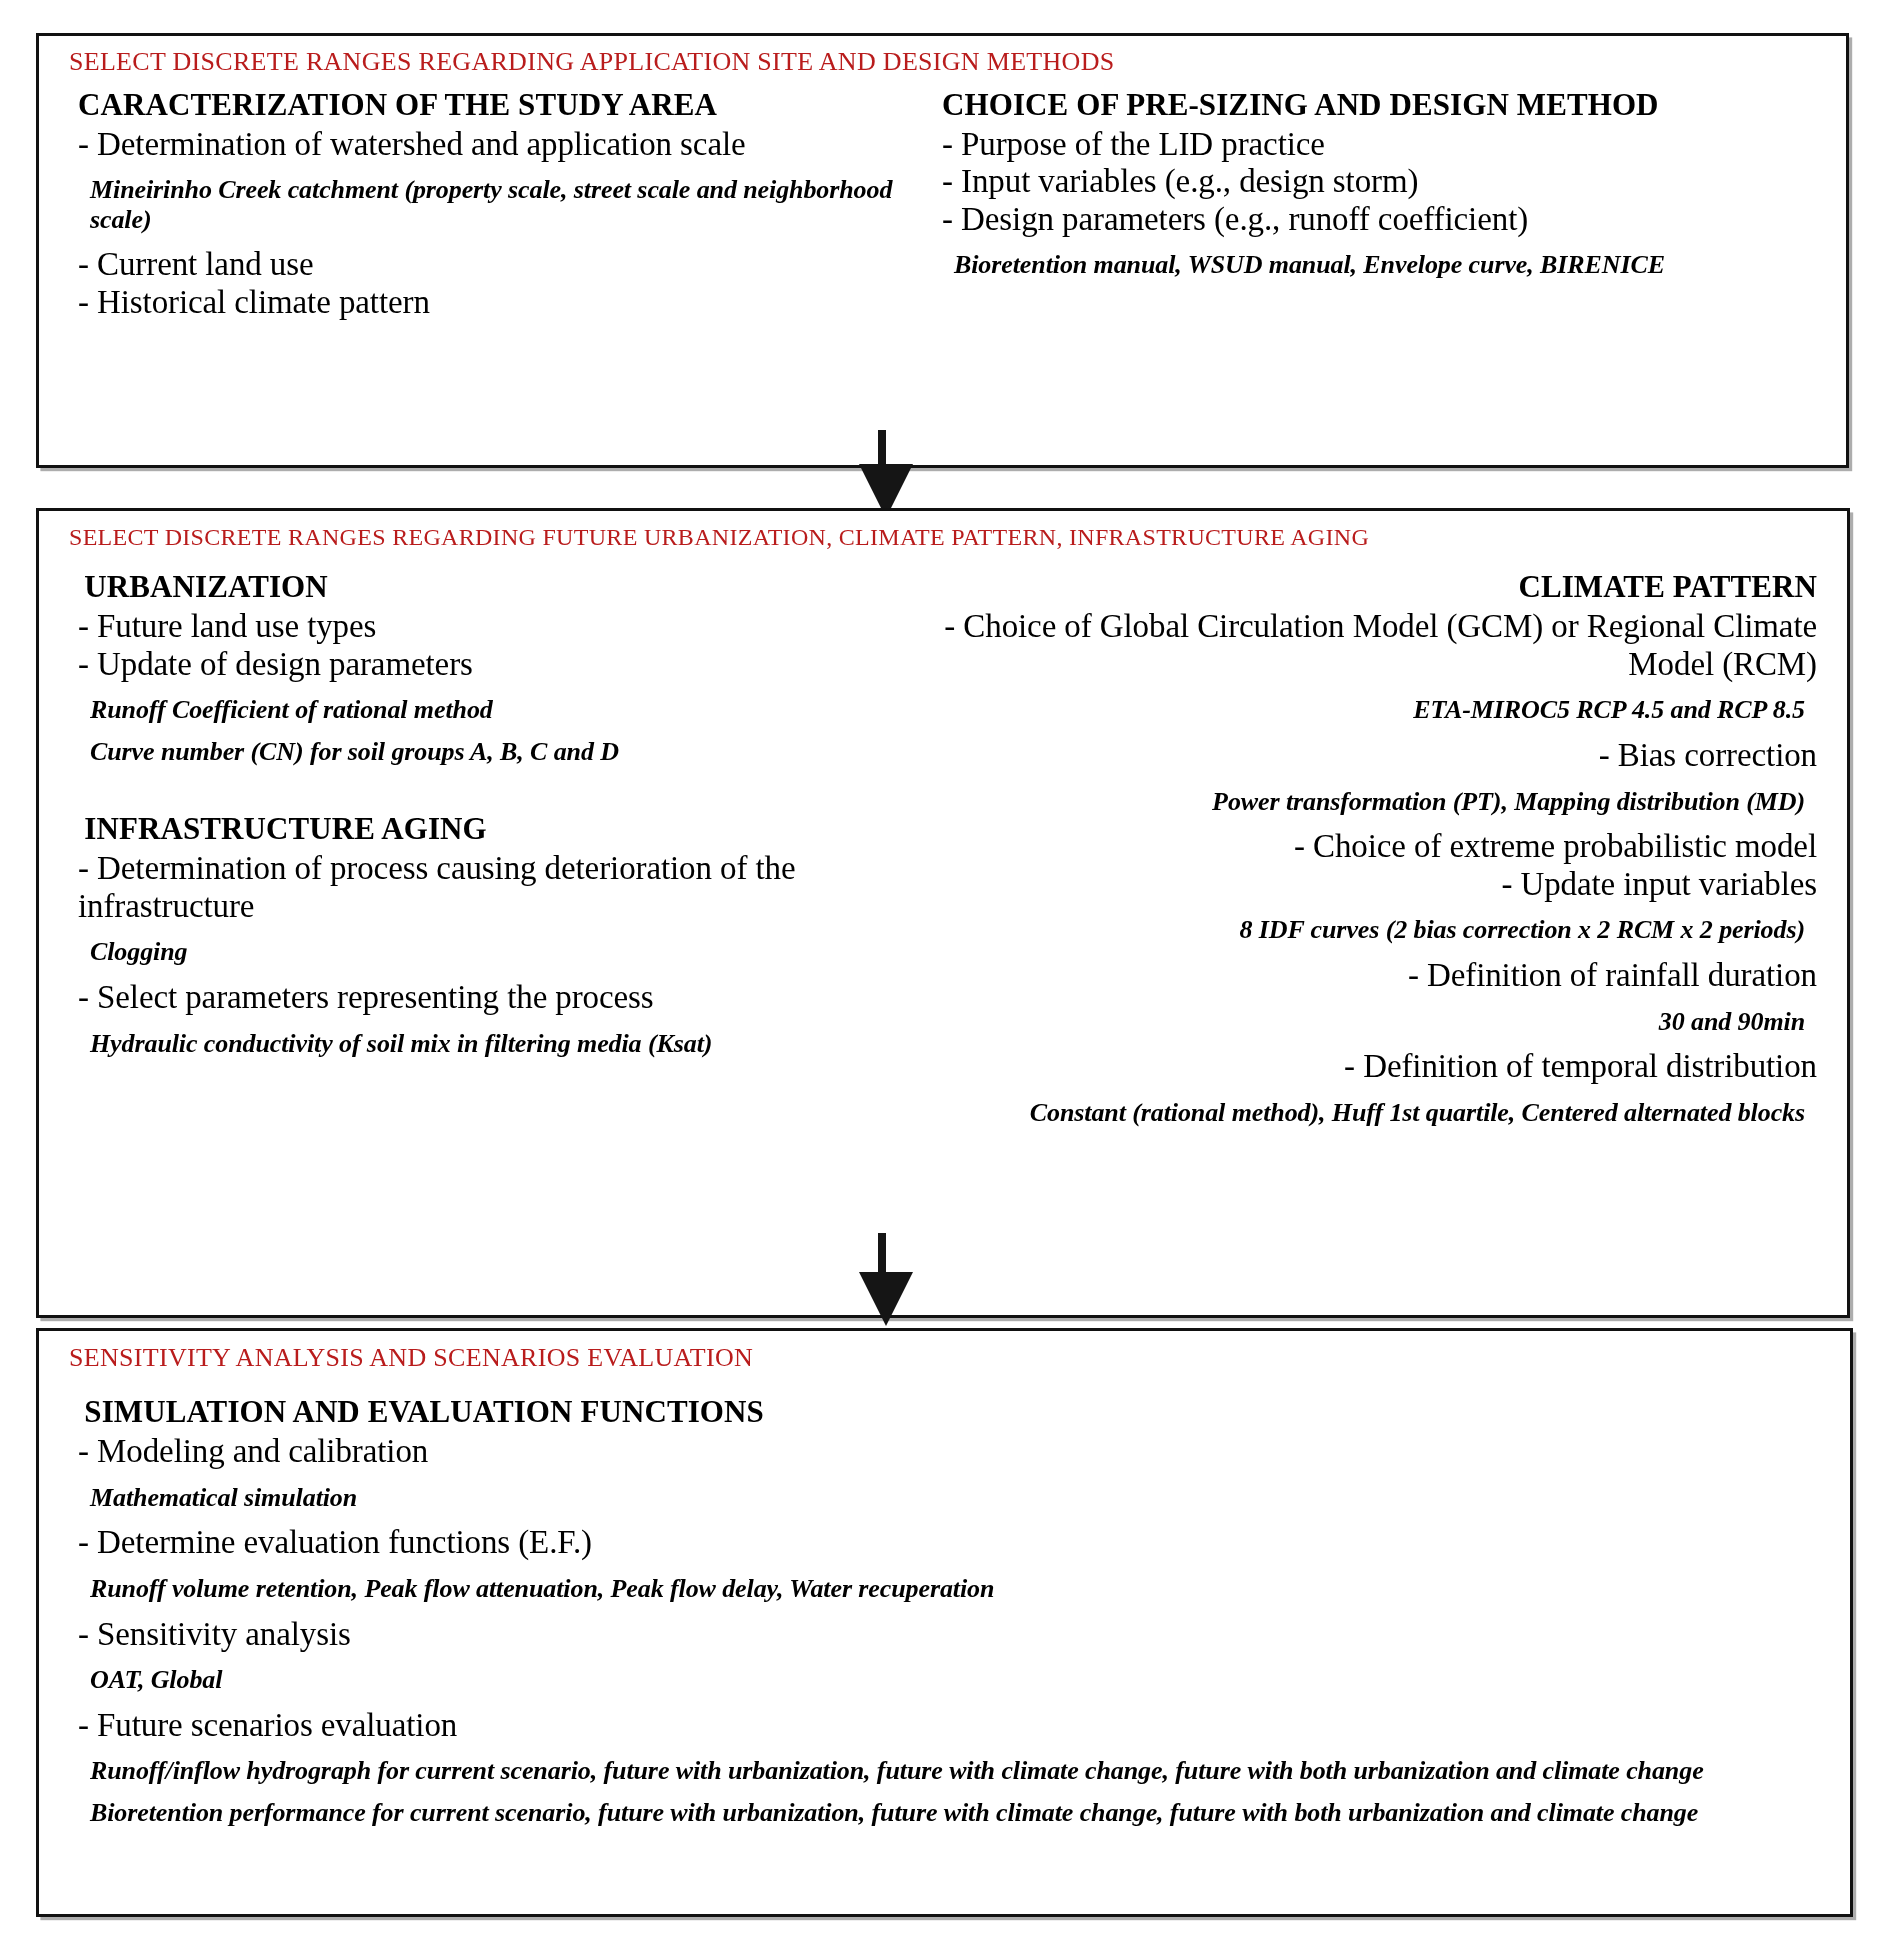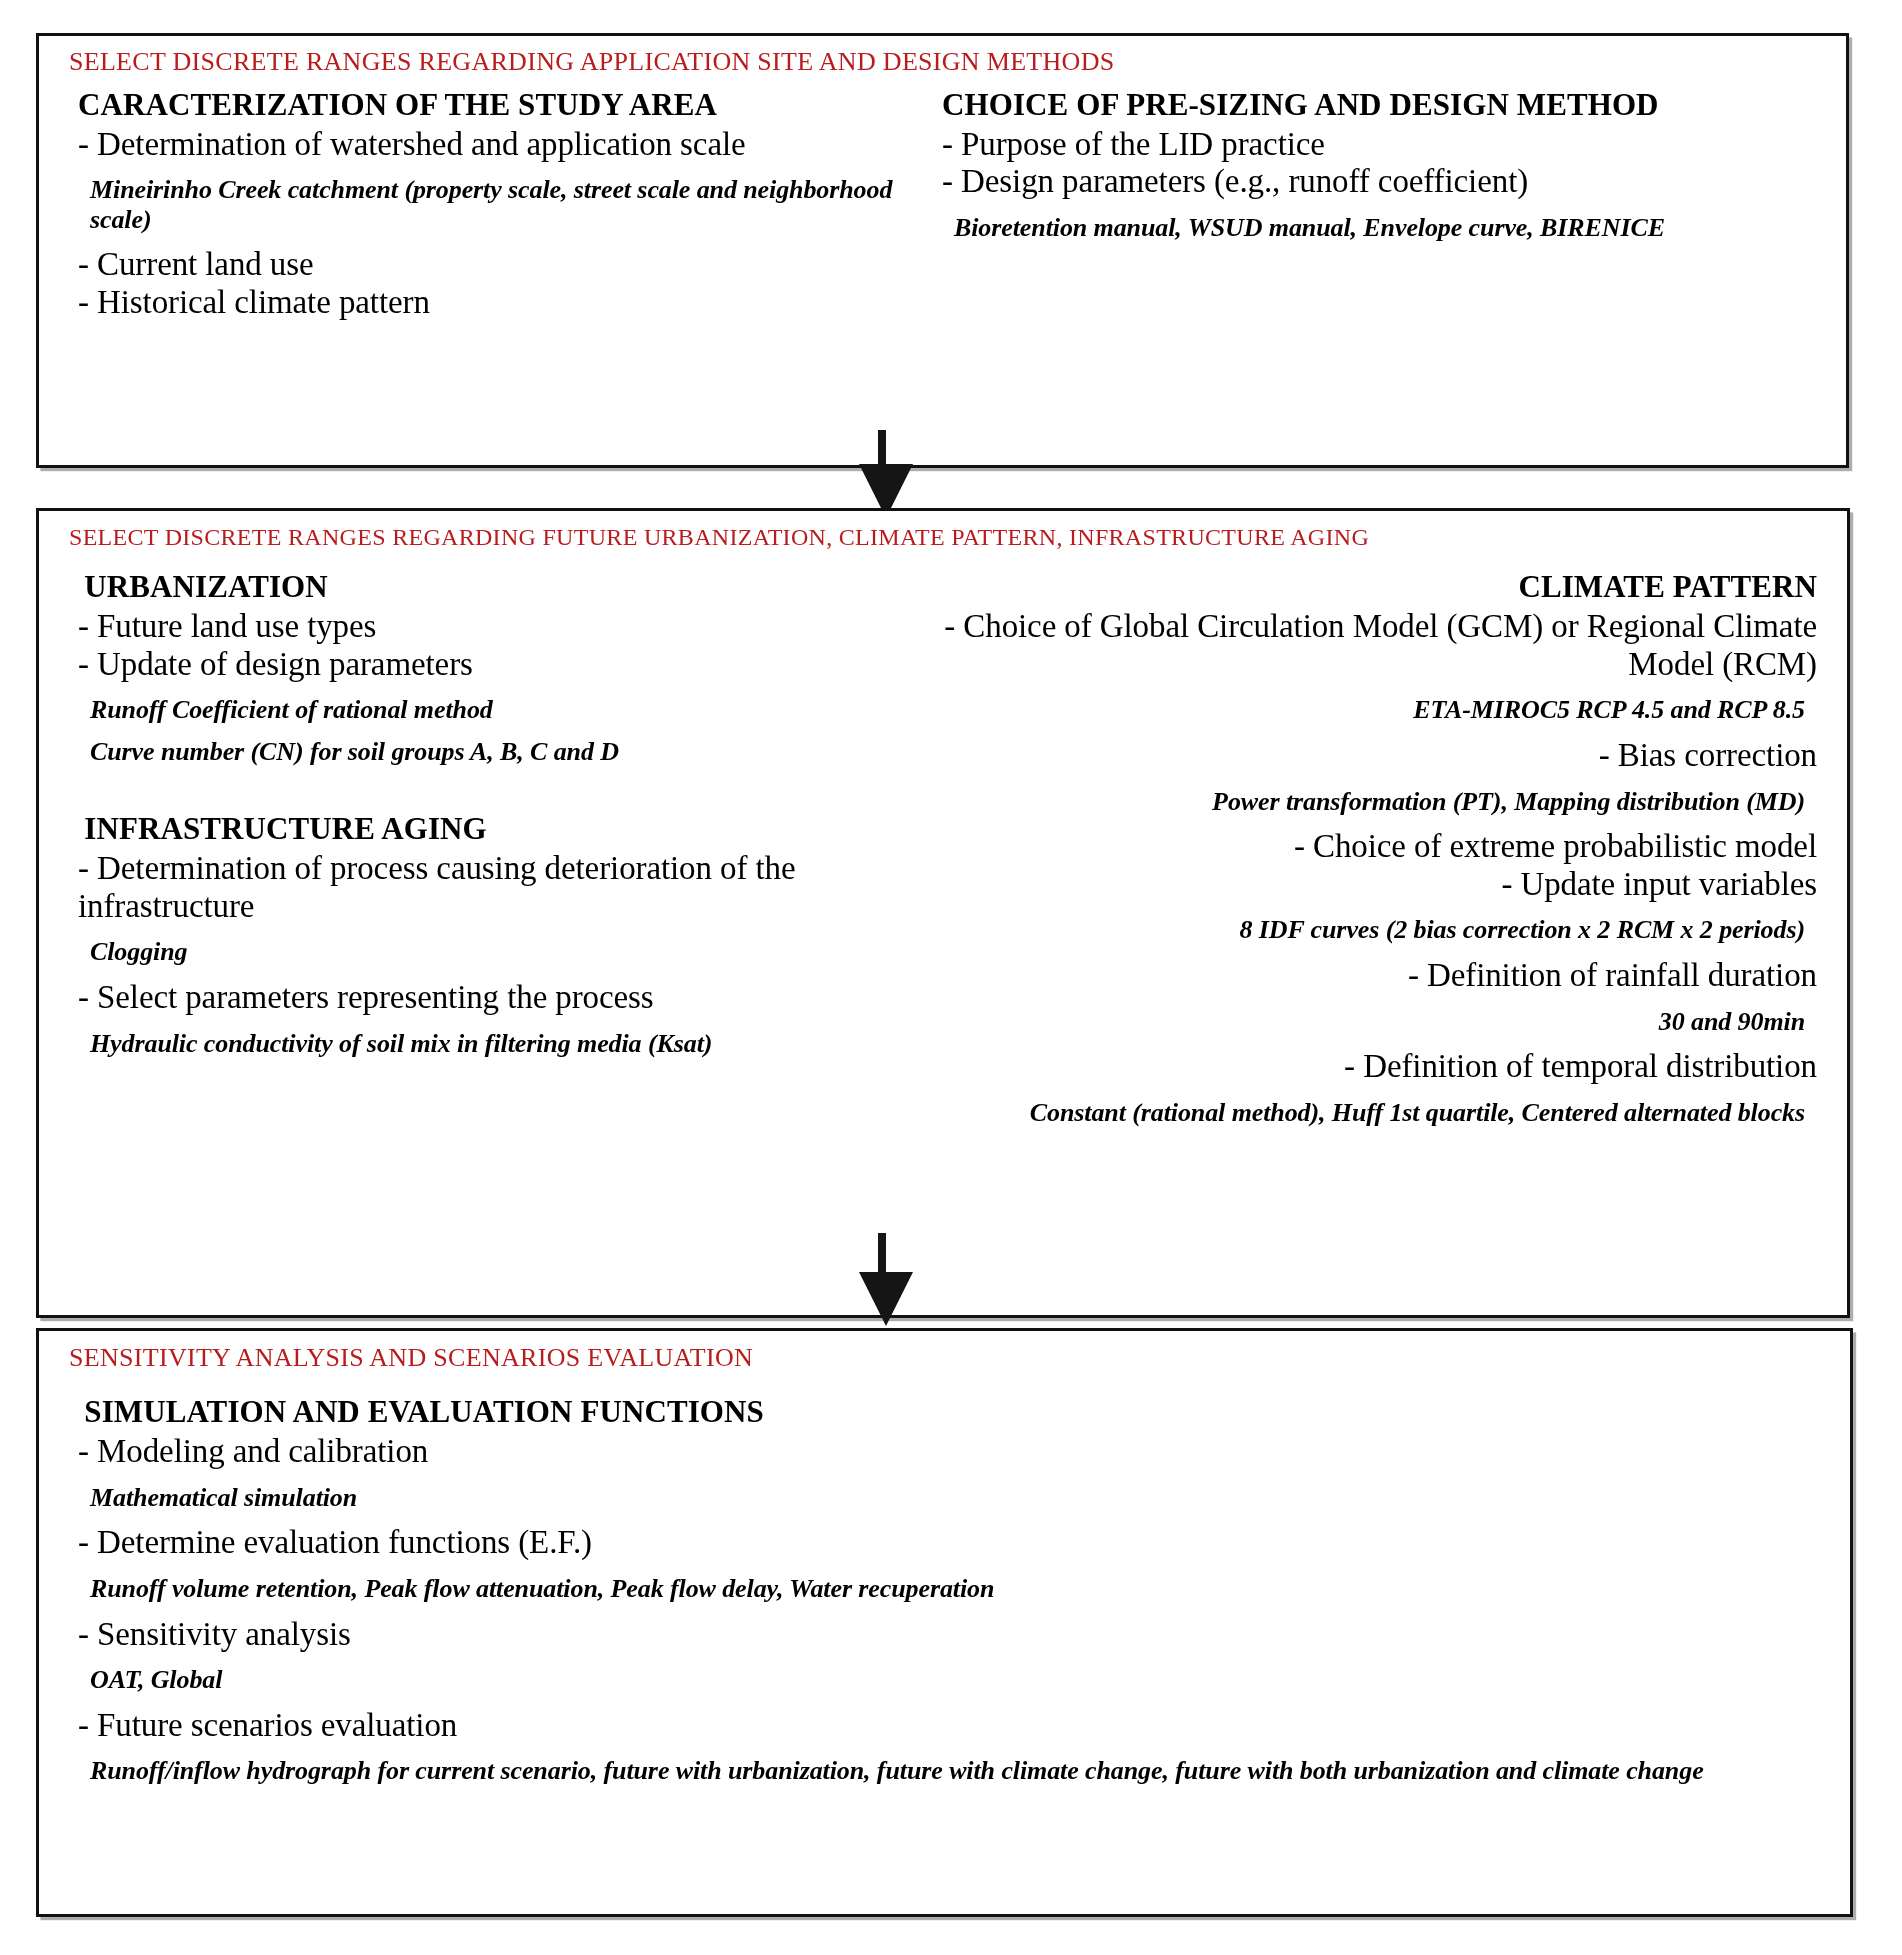"- Input variables (e.g., design" div.bullet { html: none -> <div>- Input variables (e.g., design storm)</div> }
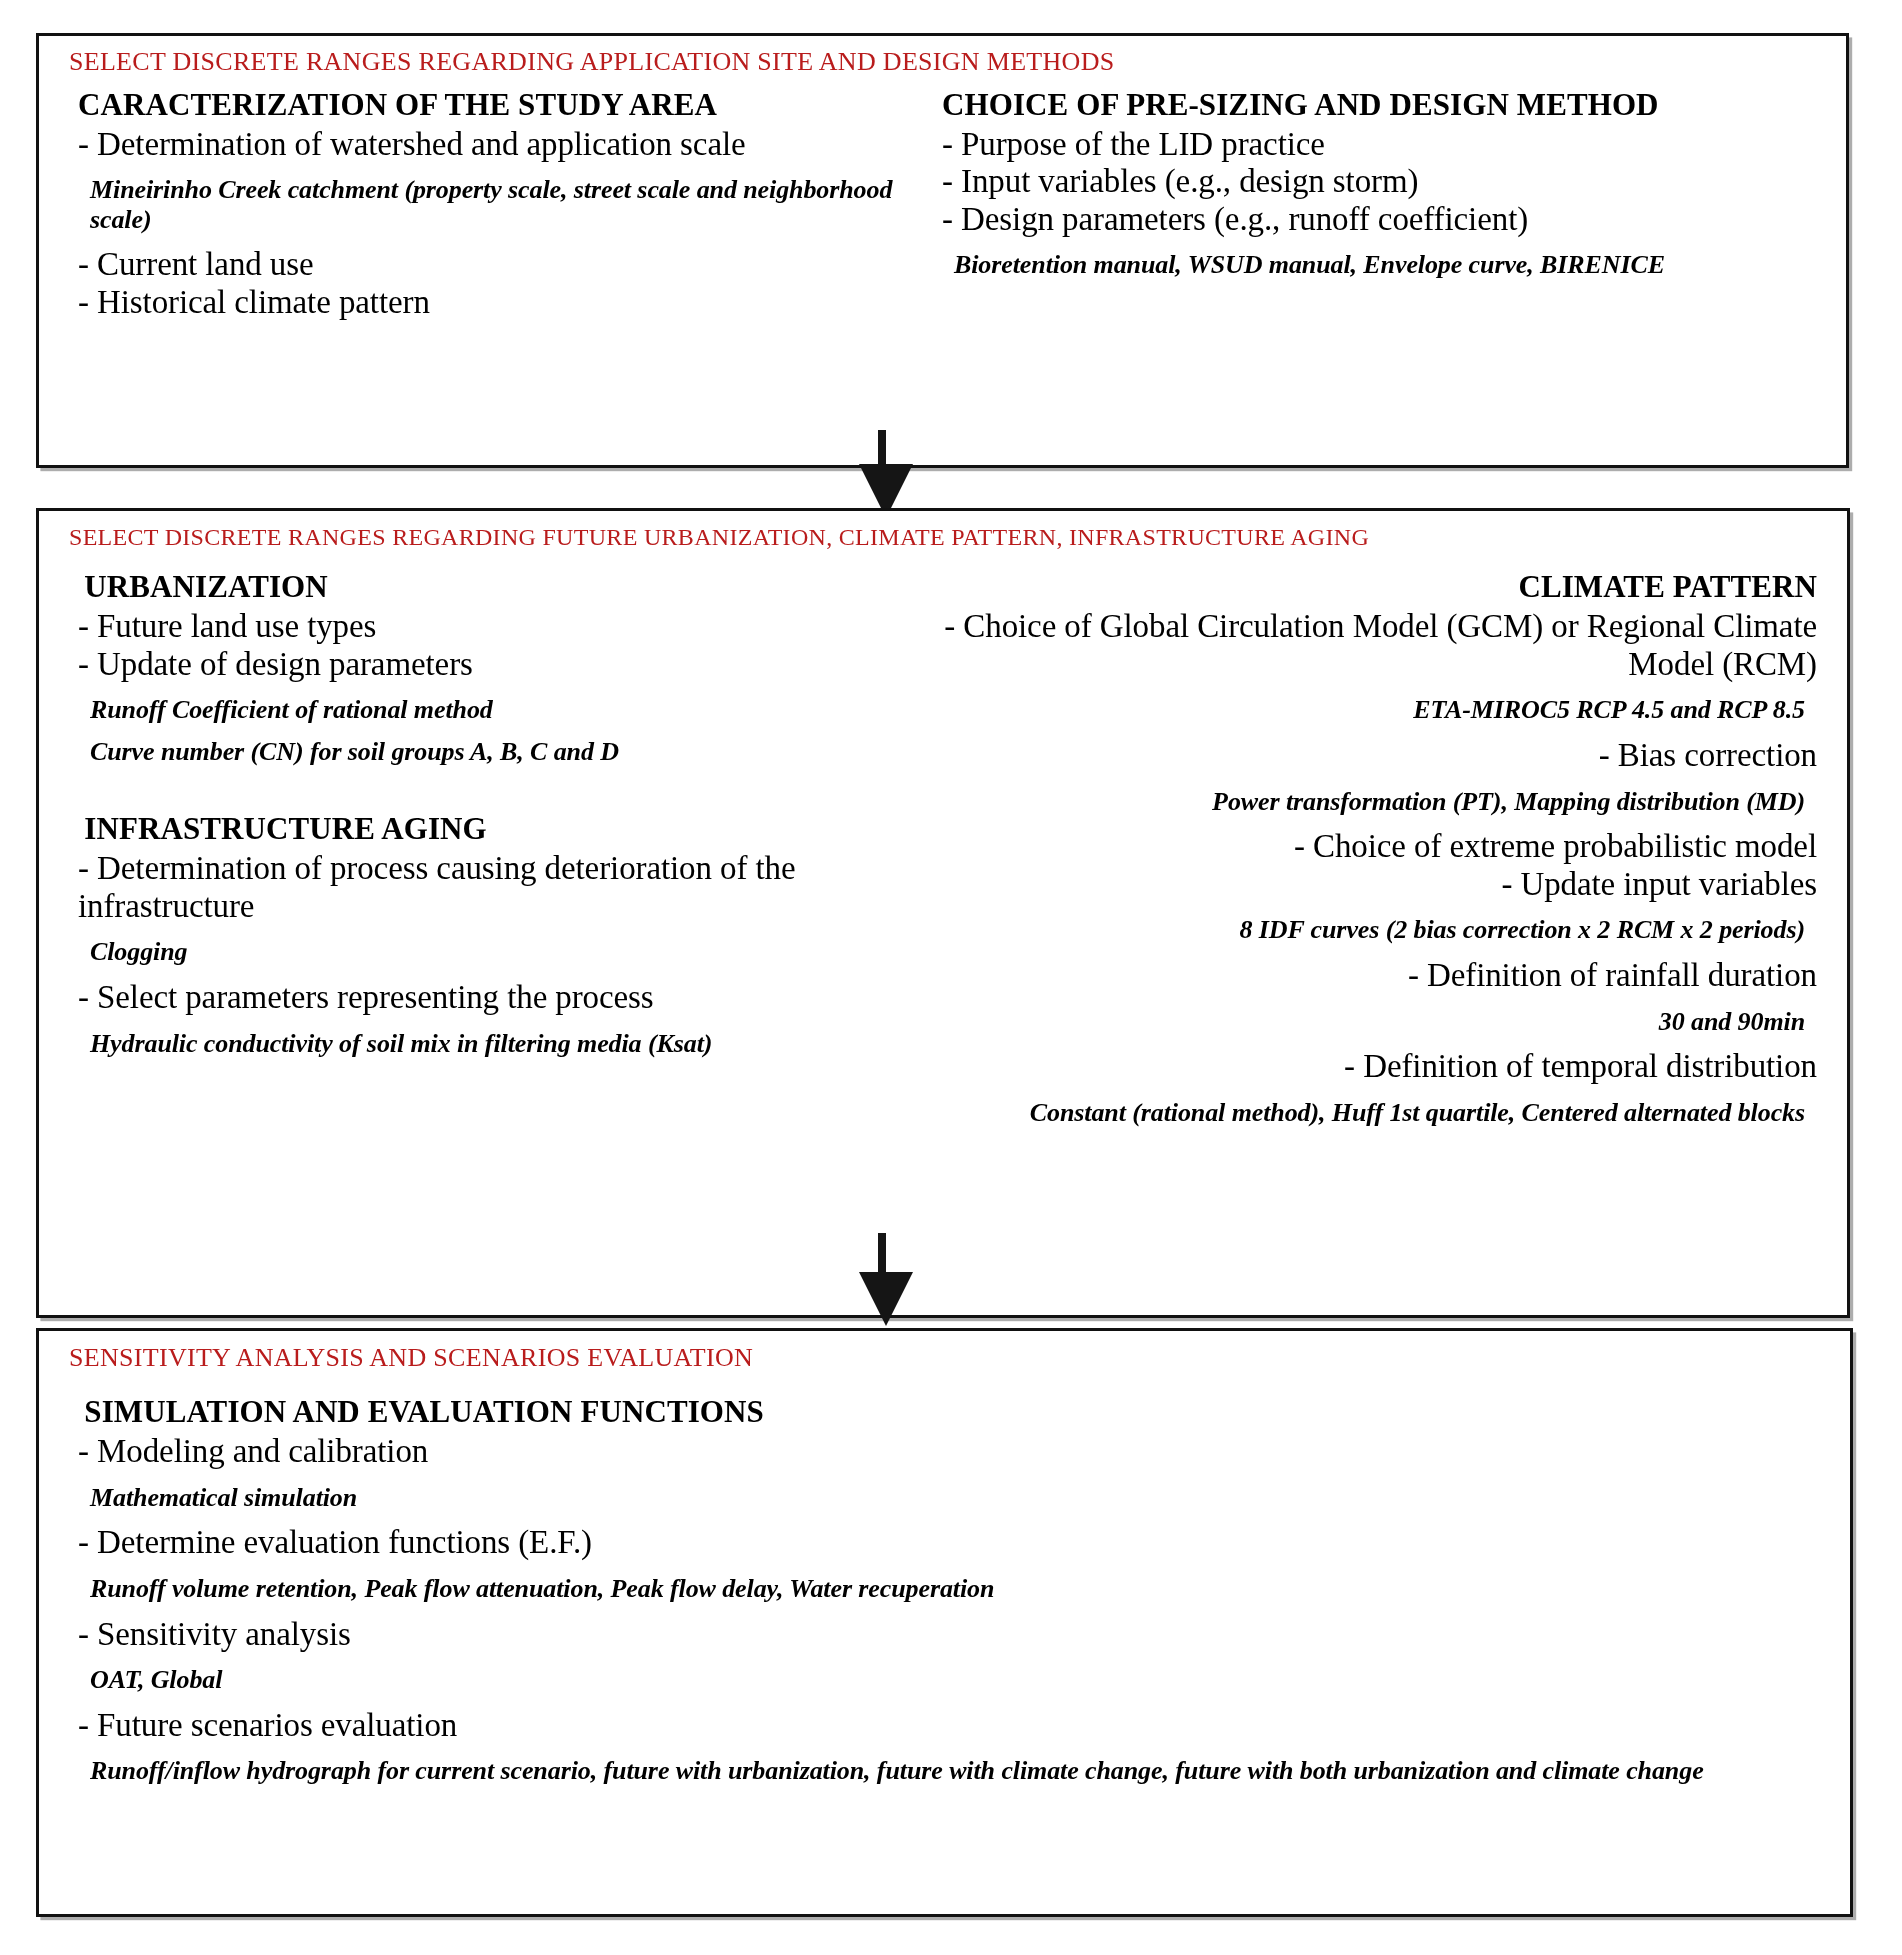"Bioretention performance for current" div.note { html: none -> <div>Bioretention performance for current scenario, future with urbanization, future with climate change, future with both urbanization and climate change</div> }
